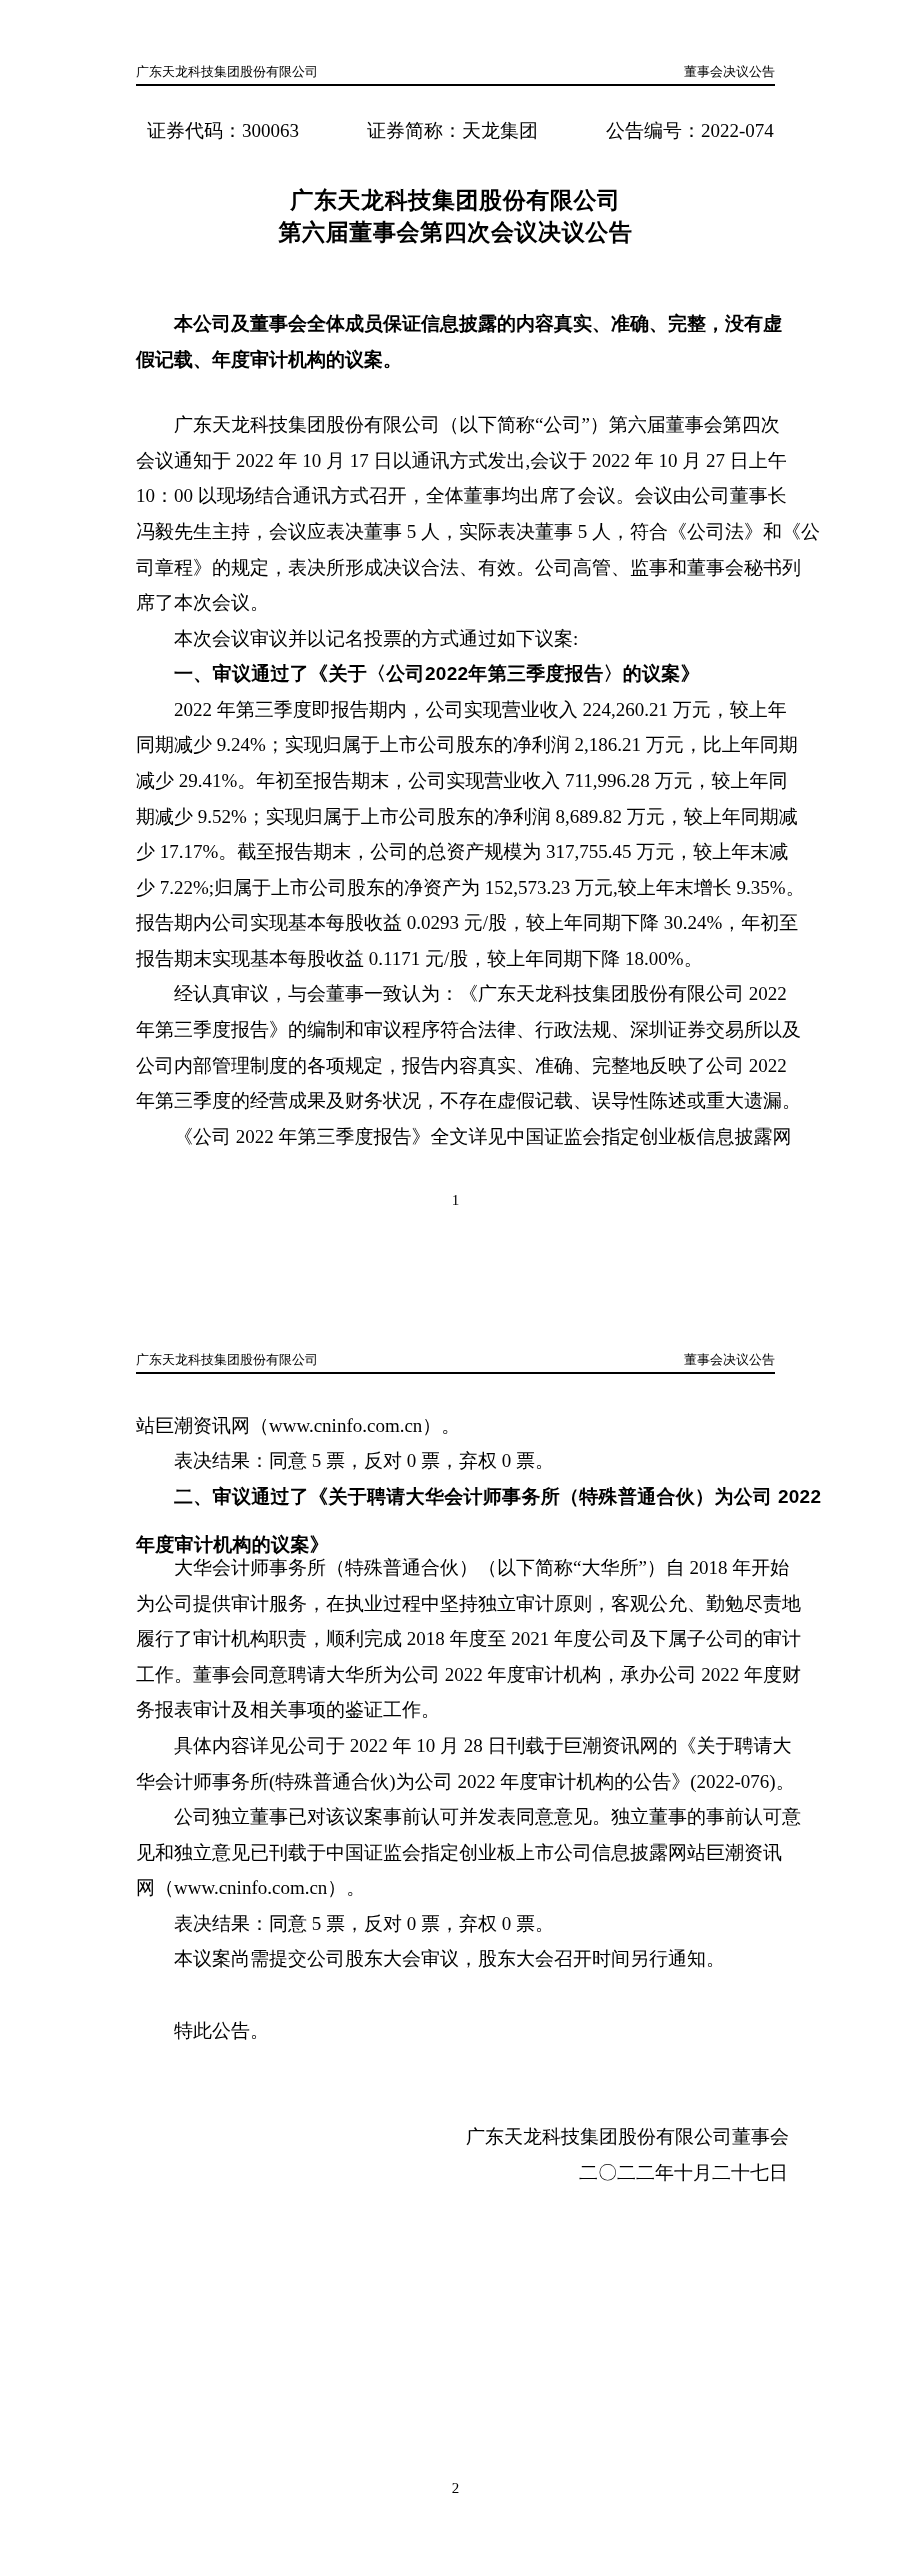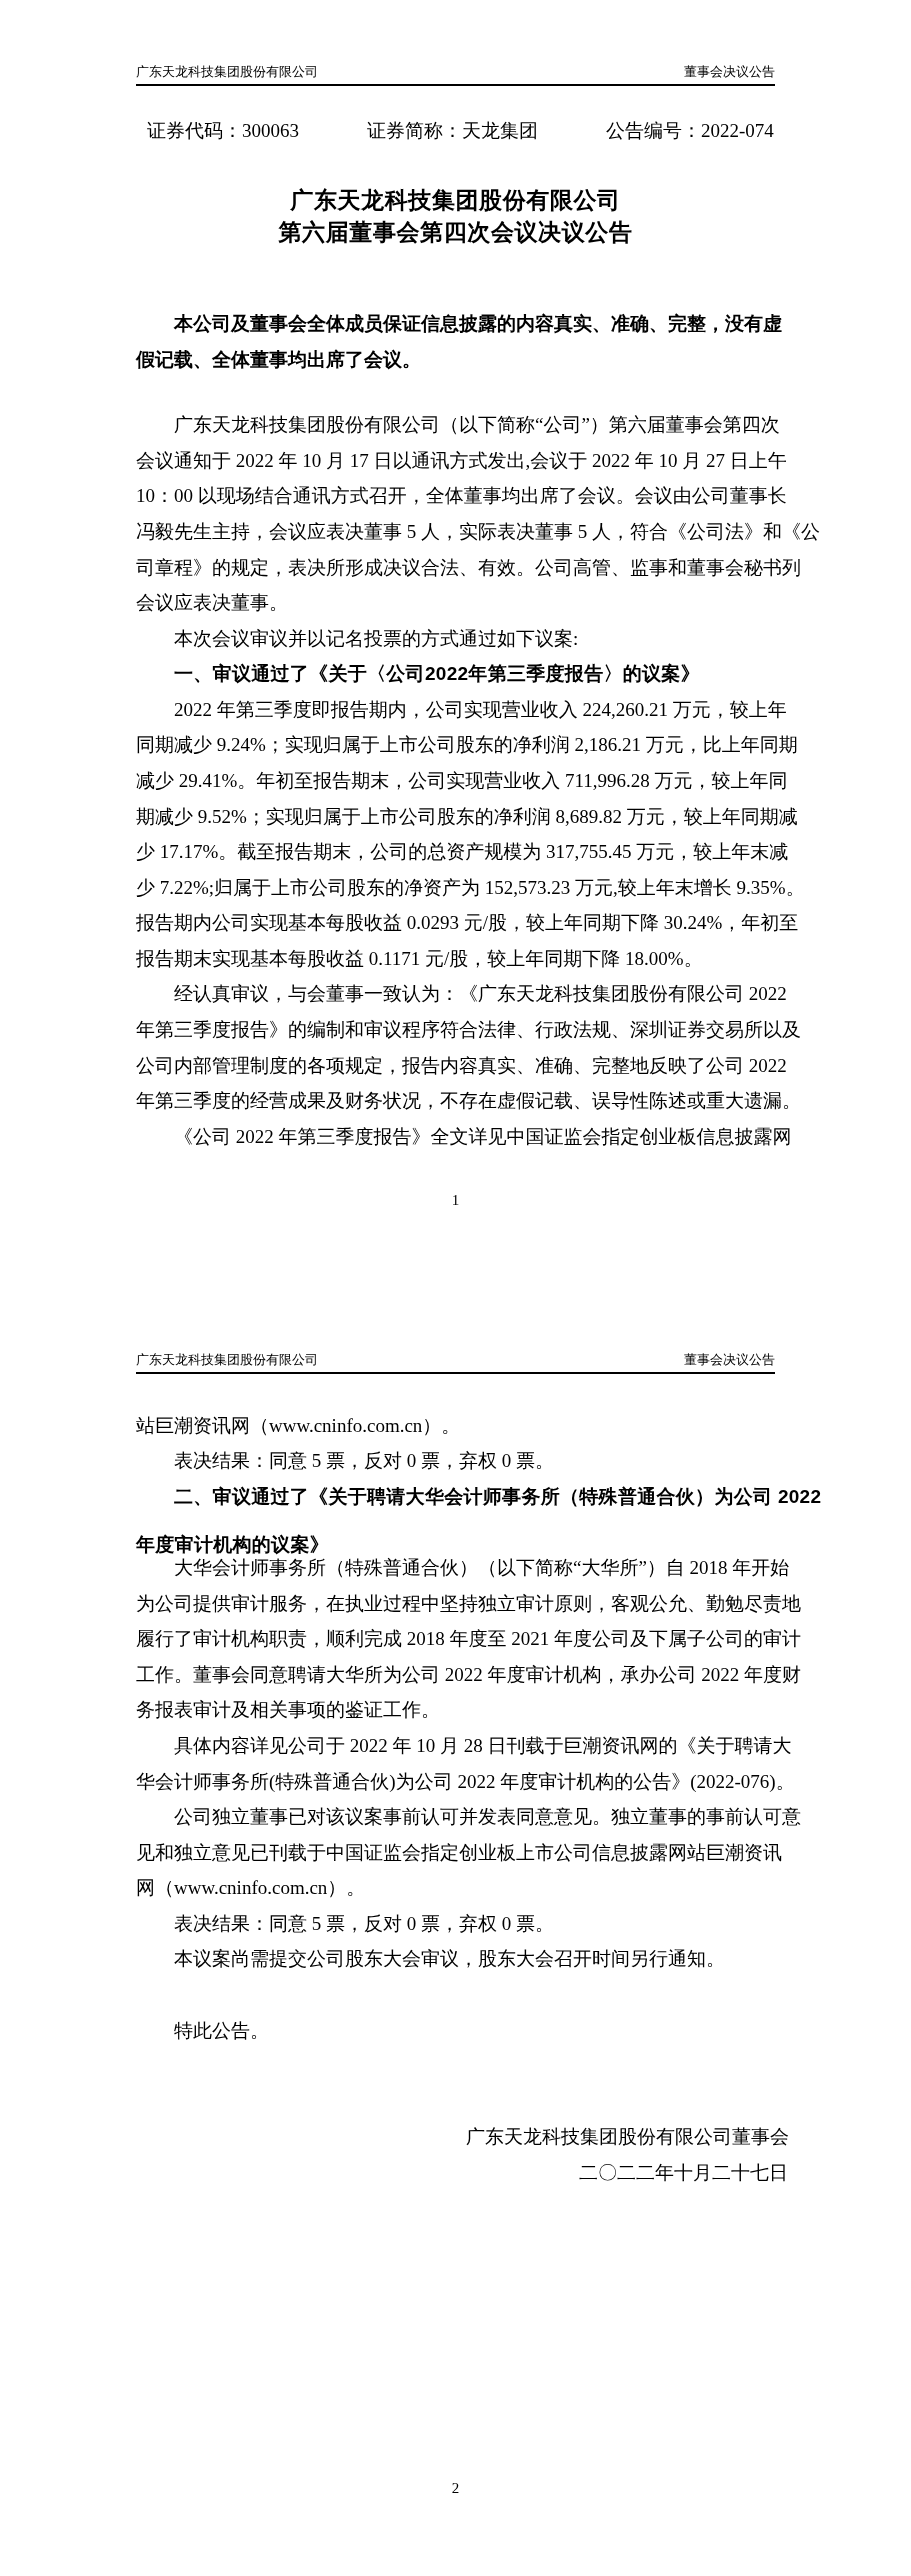"假记载、全体董事均出席了会议。" div.line { text: 全体董事均出席了会议 -> 年度审计机构的议案 }
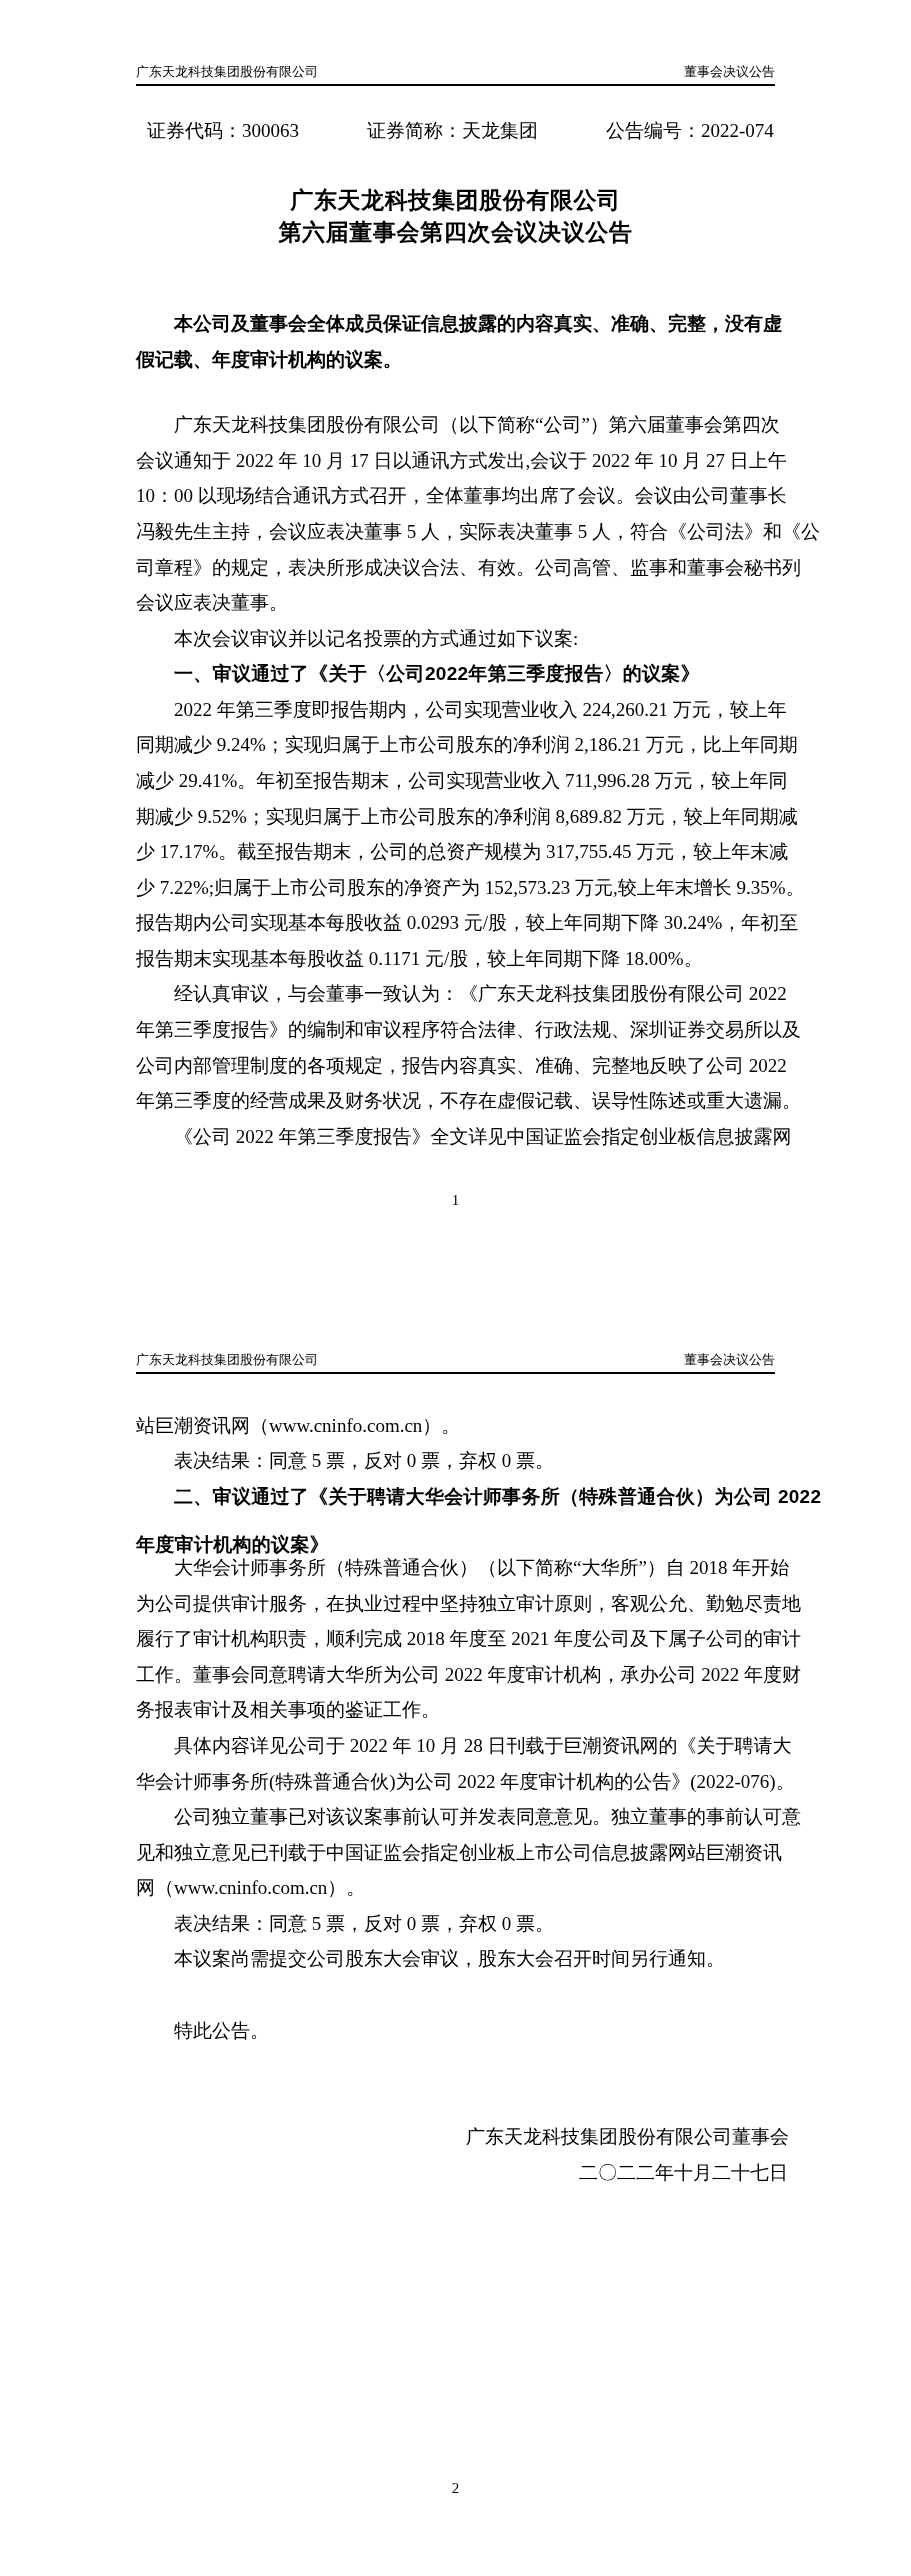"会议应表决董事。" div.line { text: 会议应表决董事 -> 席了本次会议 }
